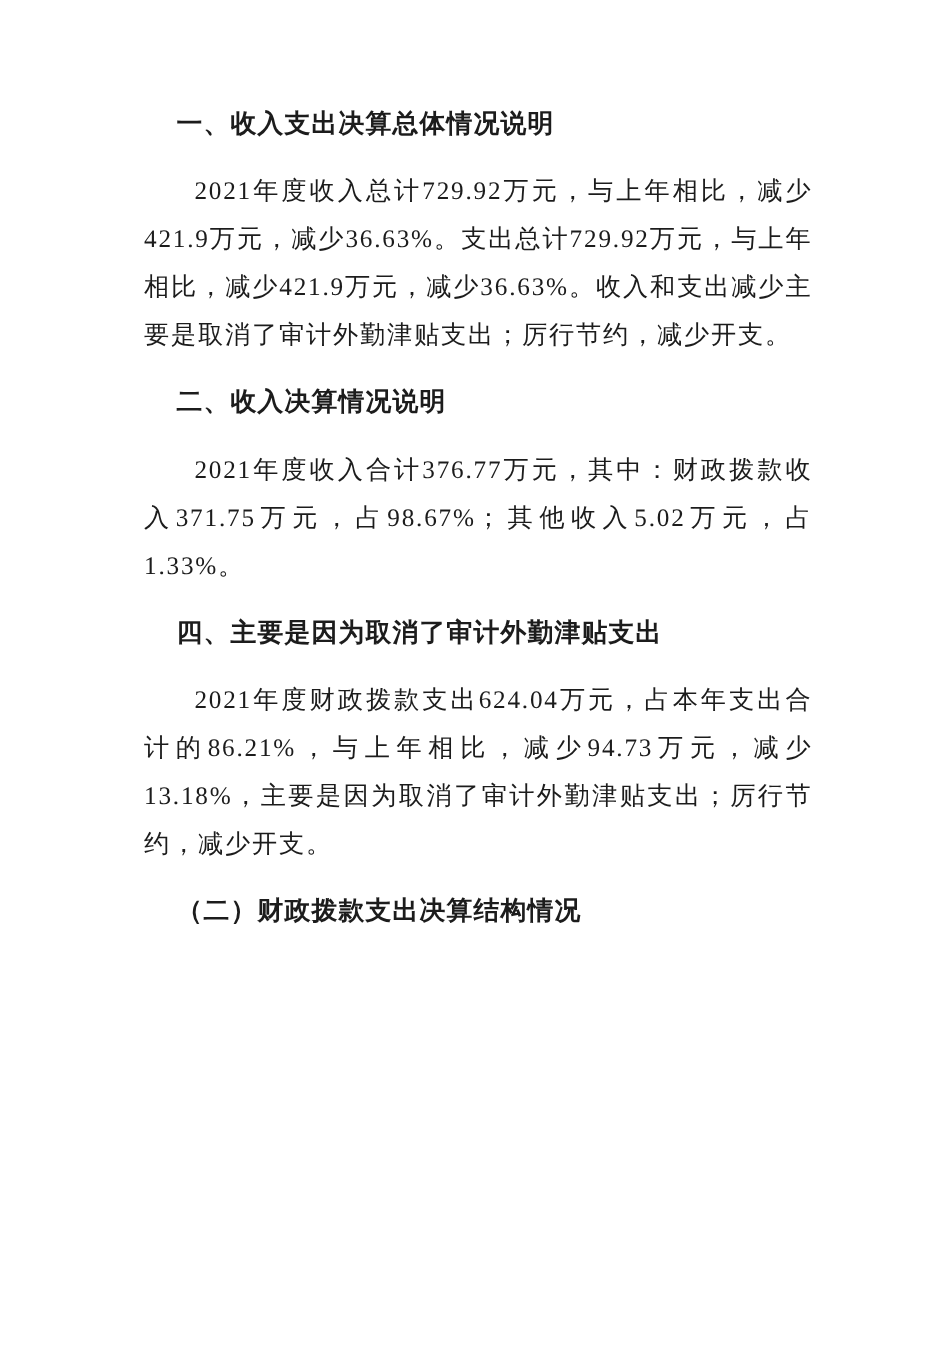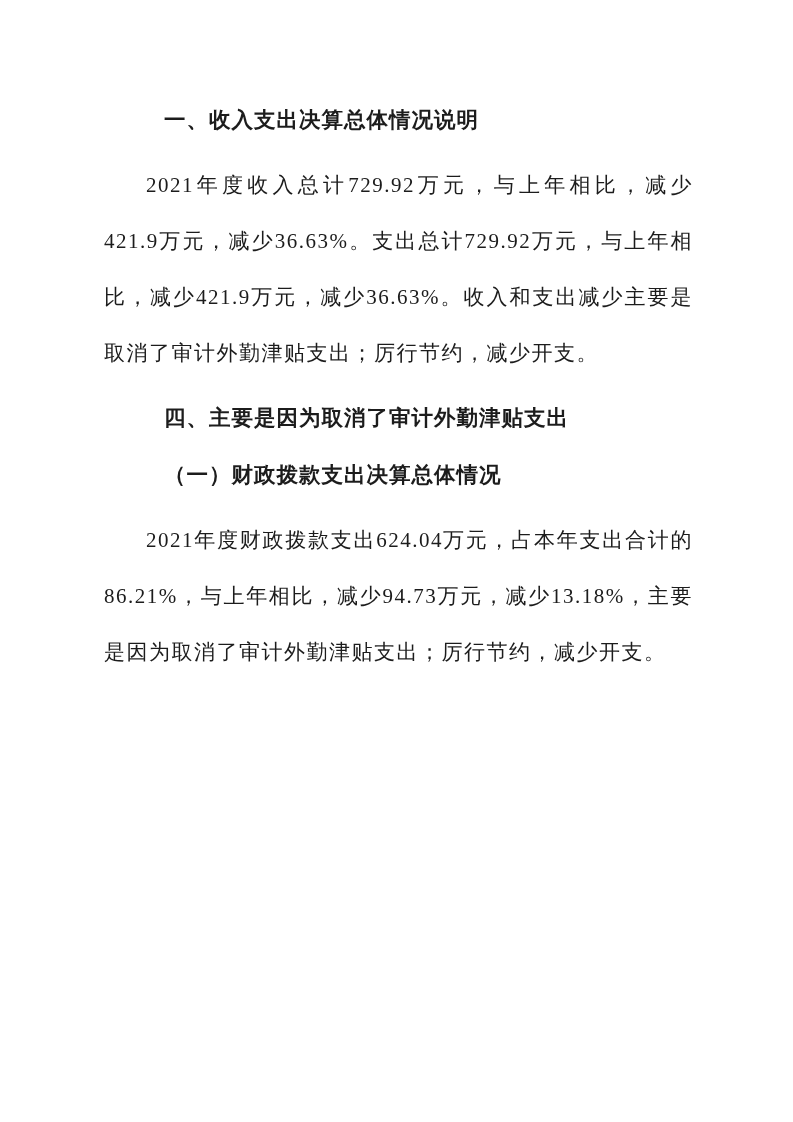"一、收入支出决算总体情况说明" .heading { margin: 17px -> 0 }
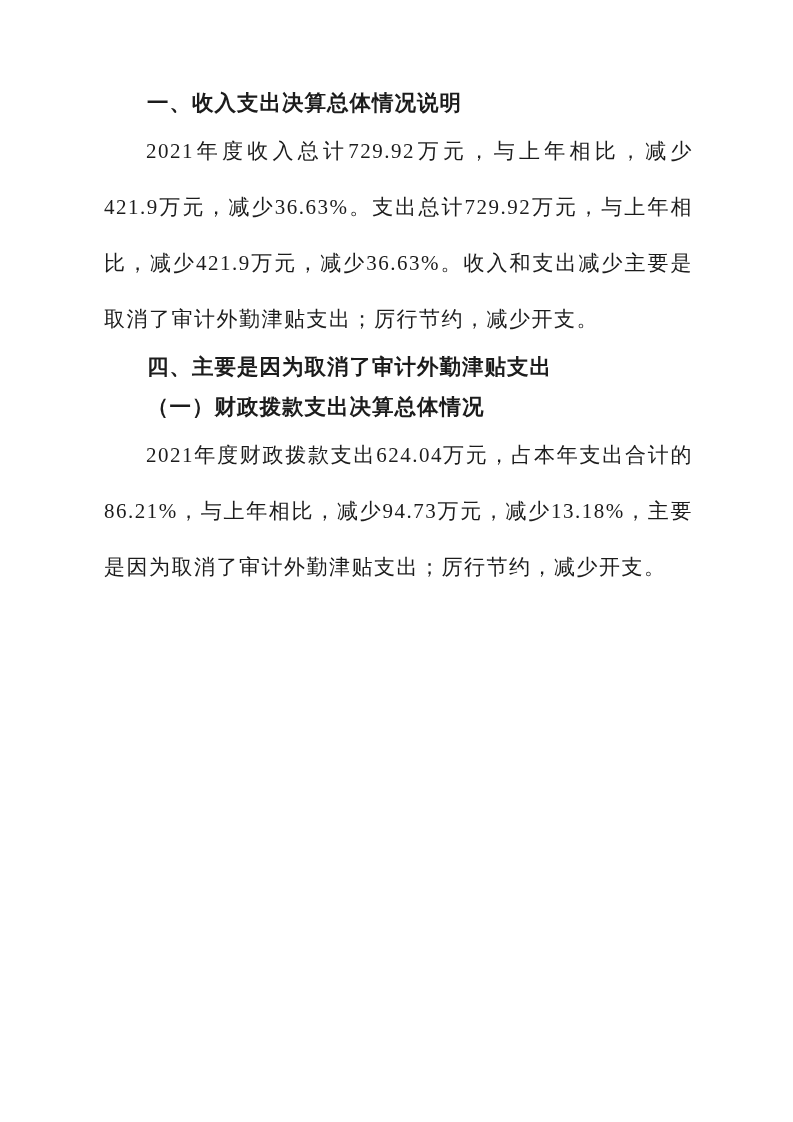"2021年度收入总计729.92万元，与上年相比，减少421.9万元，减少36." .para { line-height: 56px -> 40px; margin: 0 -> 16px }
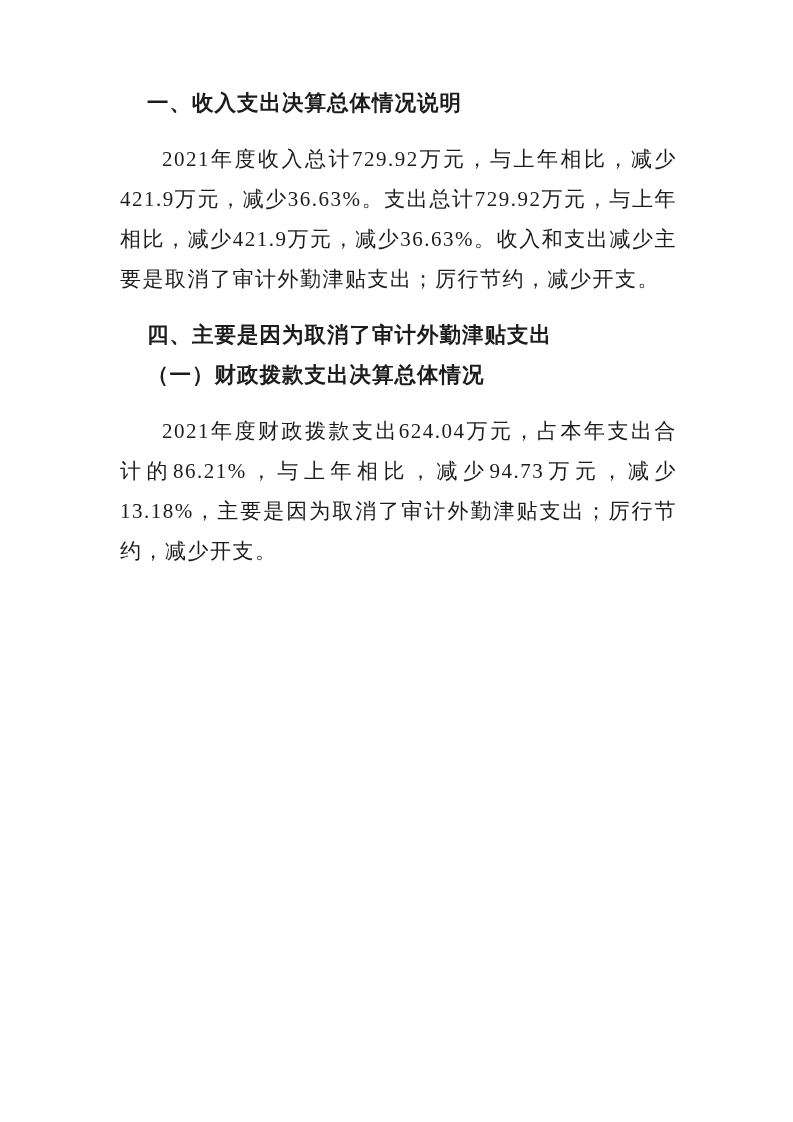"二、收入决算情况说明" h2.heading { html: none -> <h2>二、收入决算情况说明</h2> }
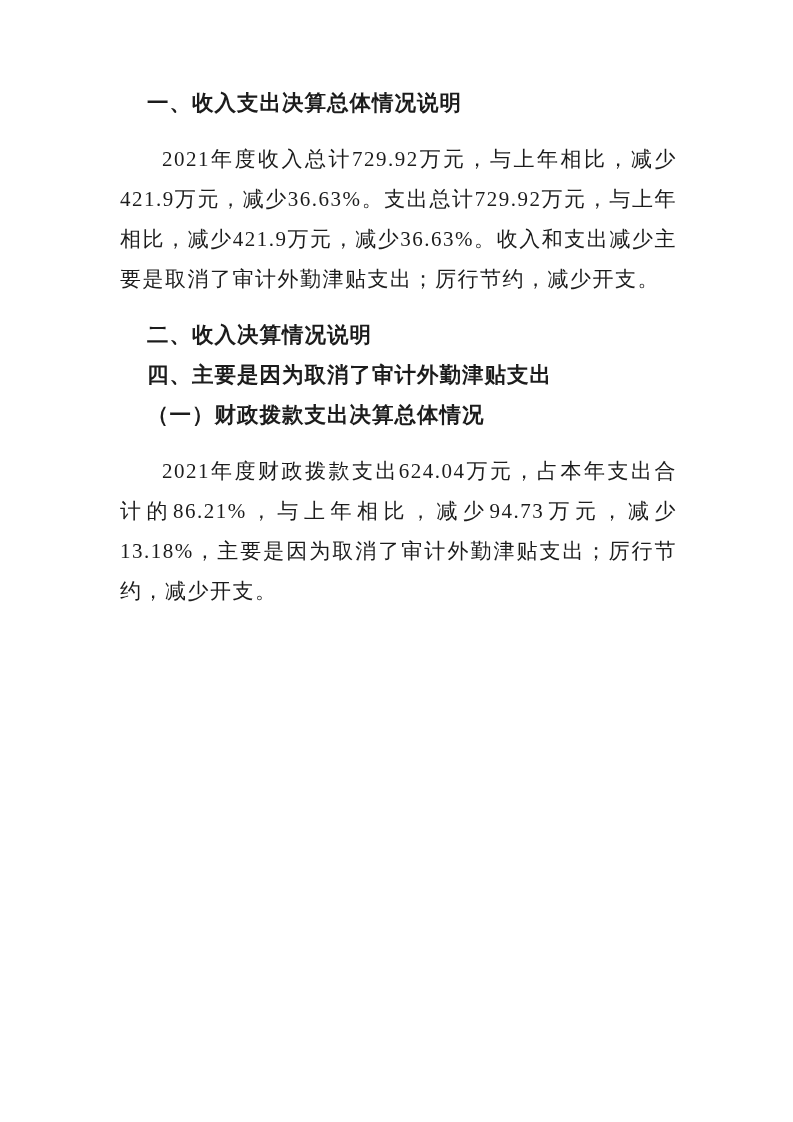"2021年度收入合计376.77万元，其中：财政拨款收入371.75万元，占98" p.para { html: none -> <p>2021年度收入合计376.77万元，其中：财政拨款收入371.75万元，占98.67%；其他收入5.02万元，占1.33%。</p> }
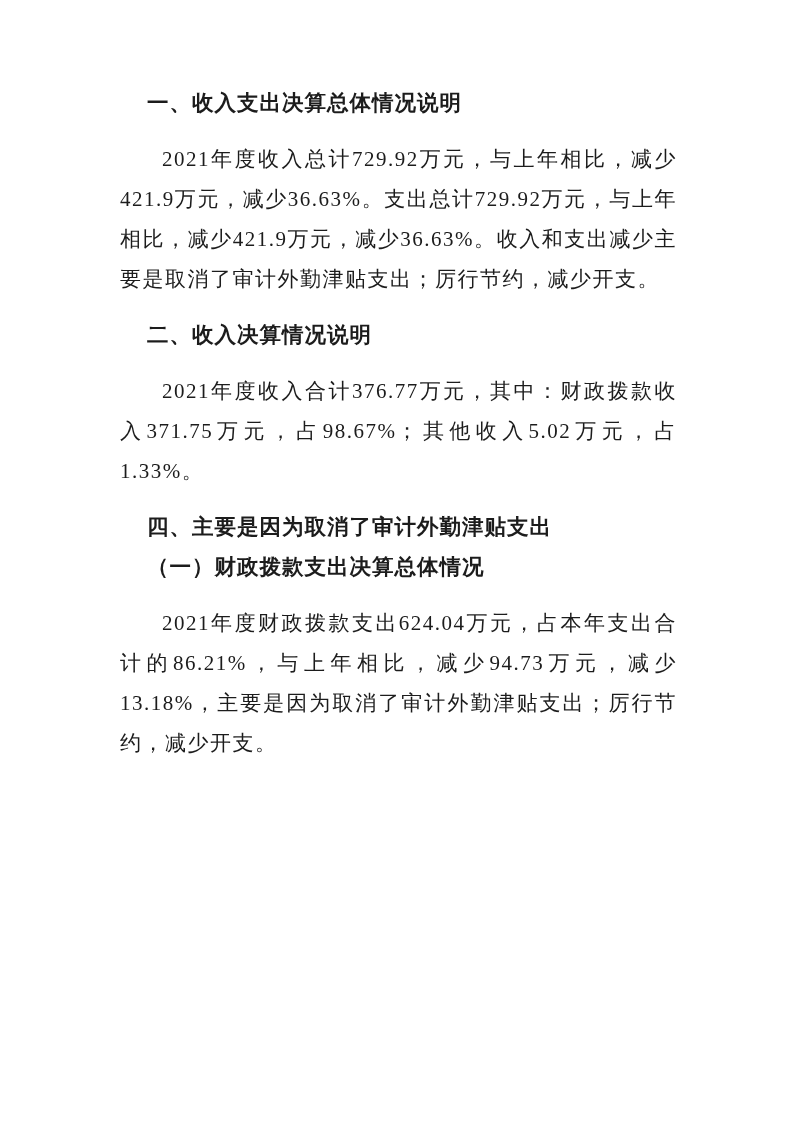"（一）财政拨款支出决算总体情况" h3.heading { html: <h3>（一）财政拨款支出决算总体情况</h3> -> none }
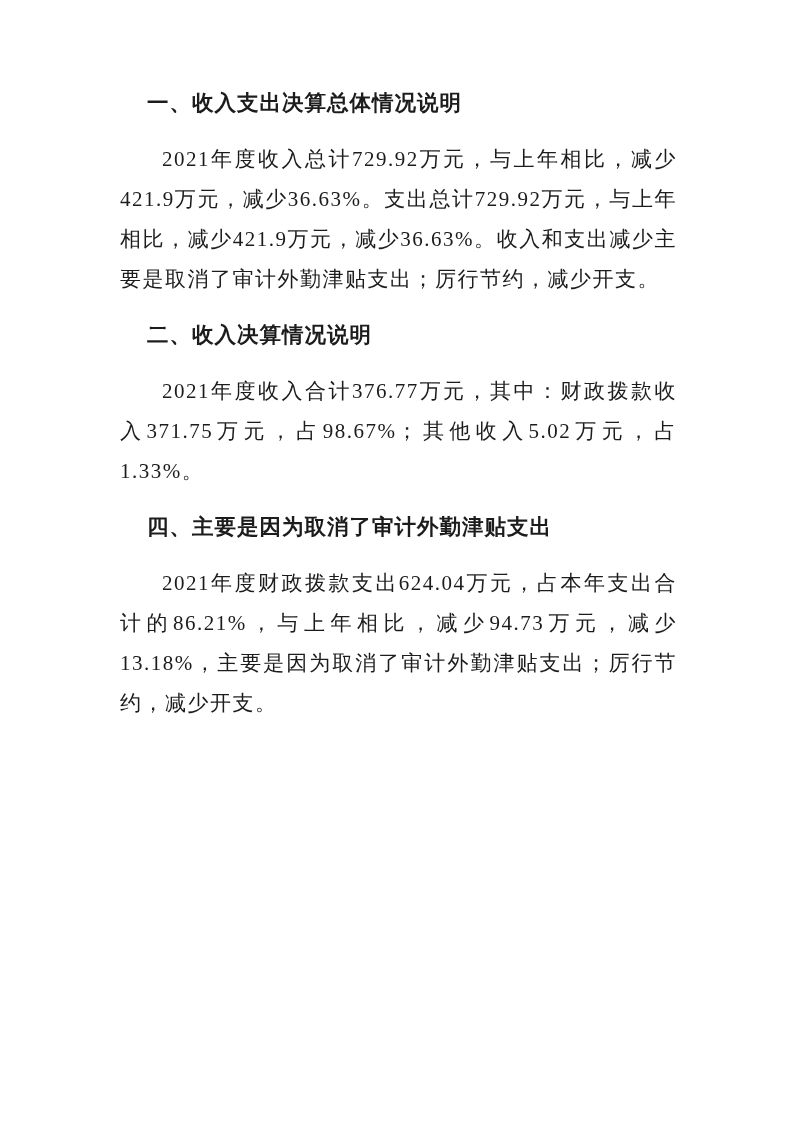"（二）财政拨款支出决算结构情况" h3.heading { html: none -> <h3>（二）财政拨款支出决算结构情况</h3> }
